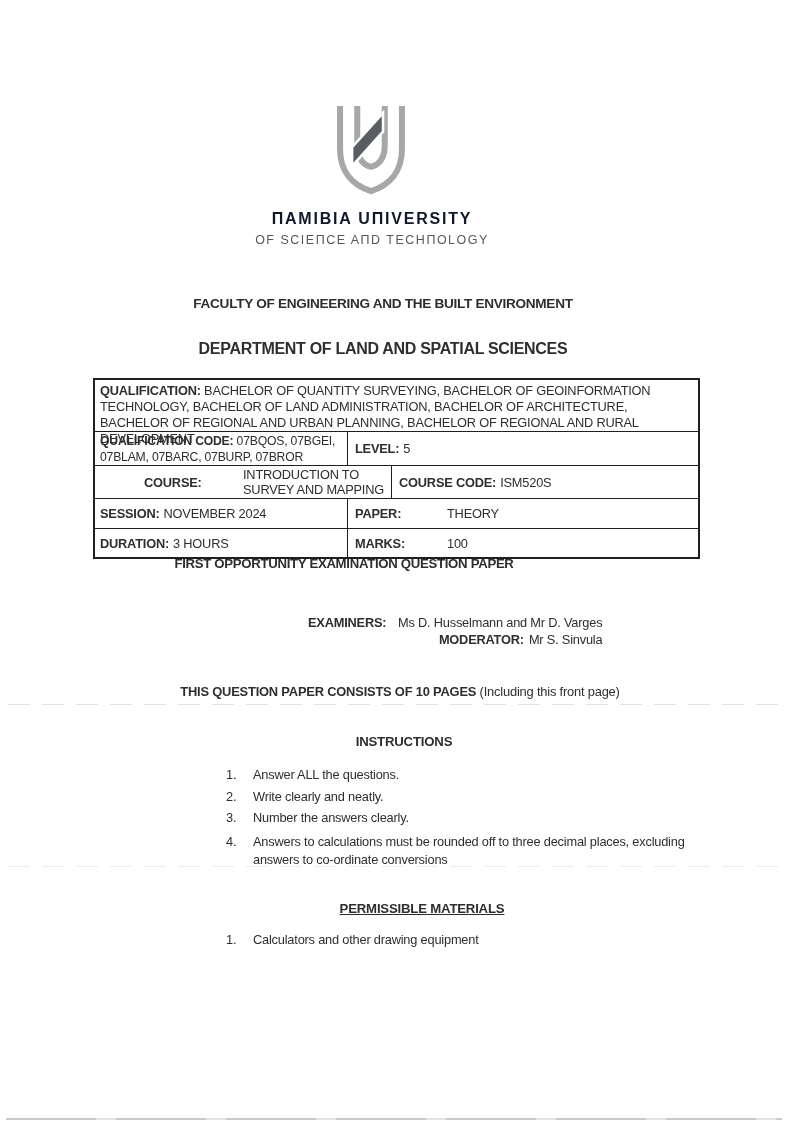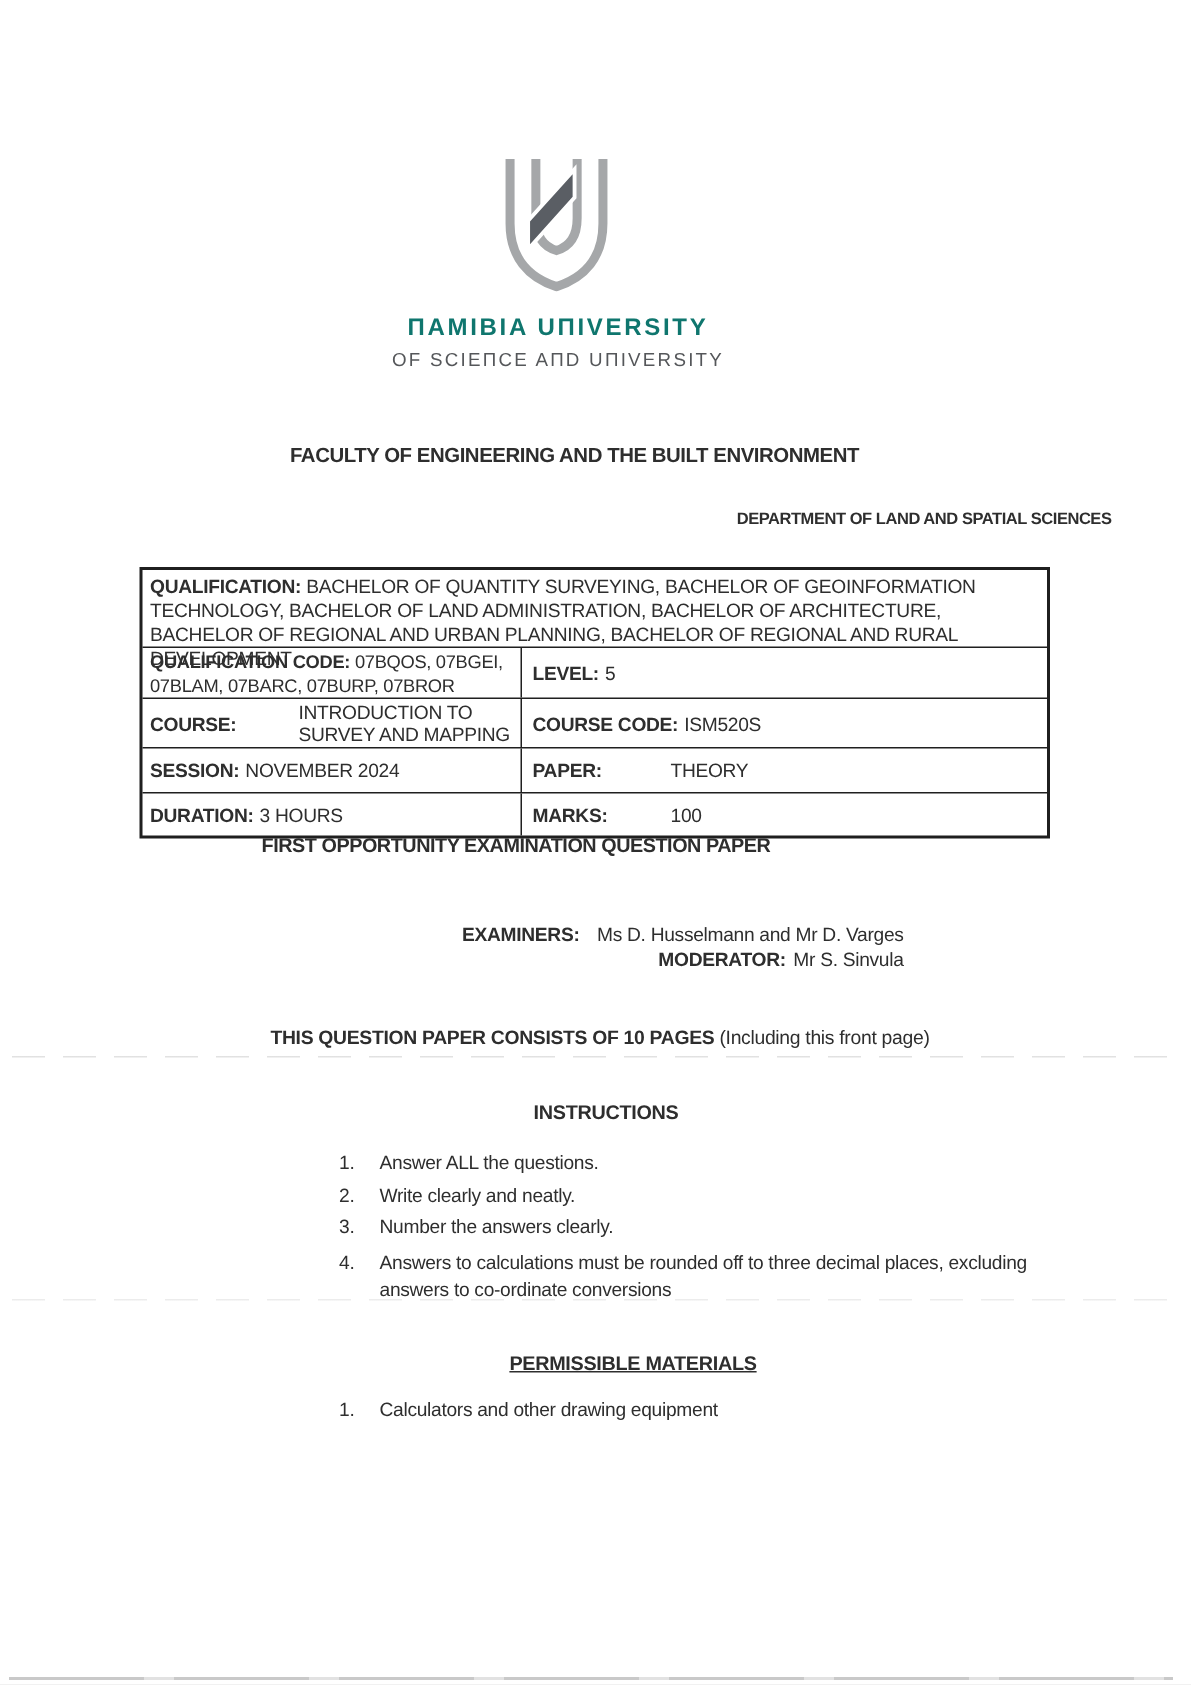"ПAMIBIA UПIVERSITY" .wordmark1 { color: #0f766e -> #0f172a }
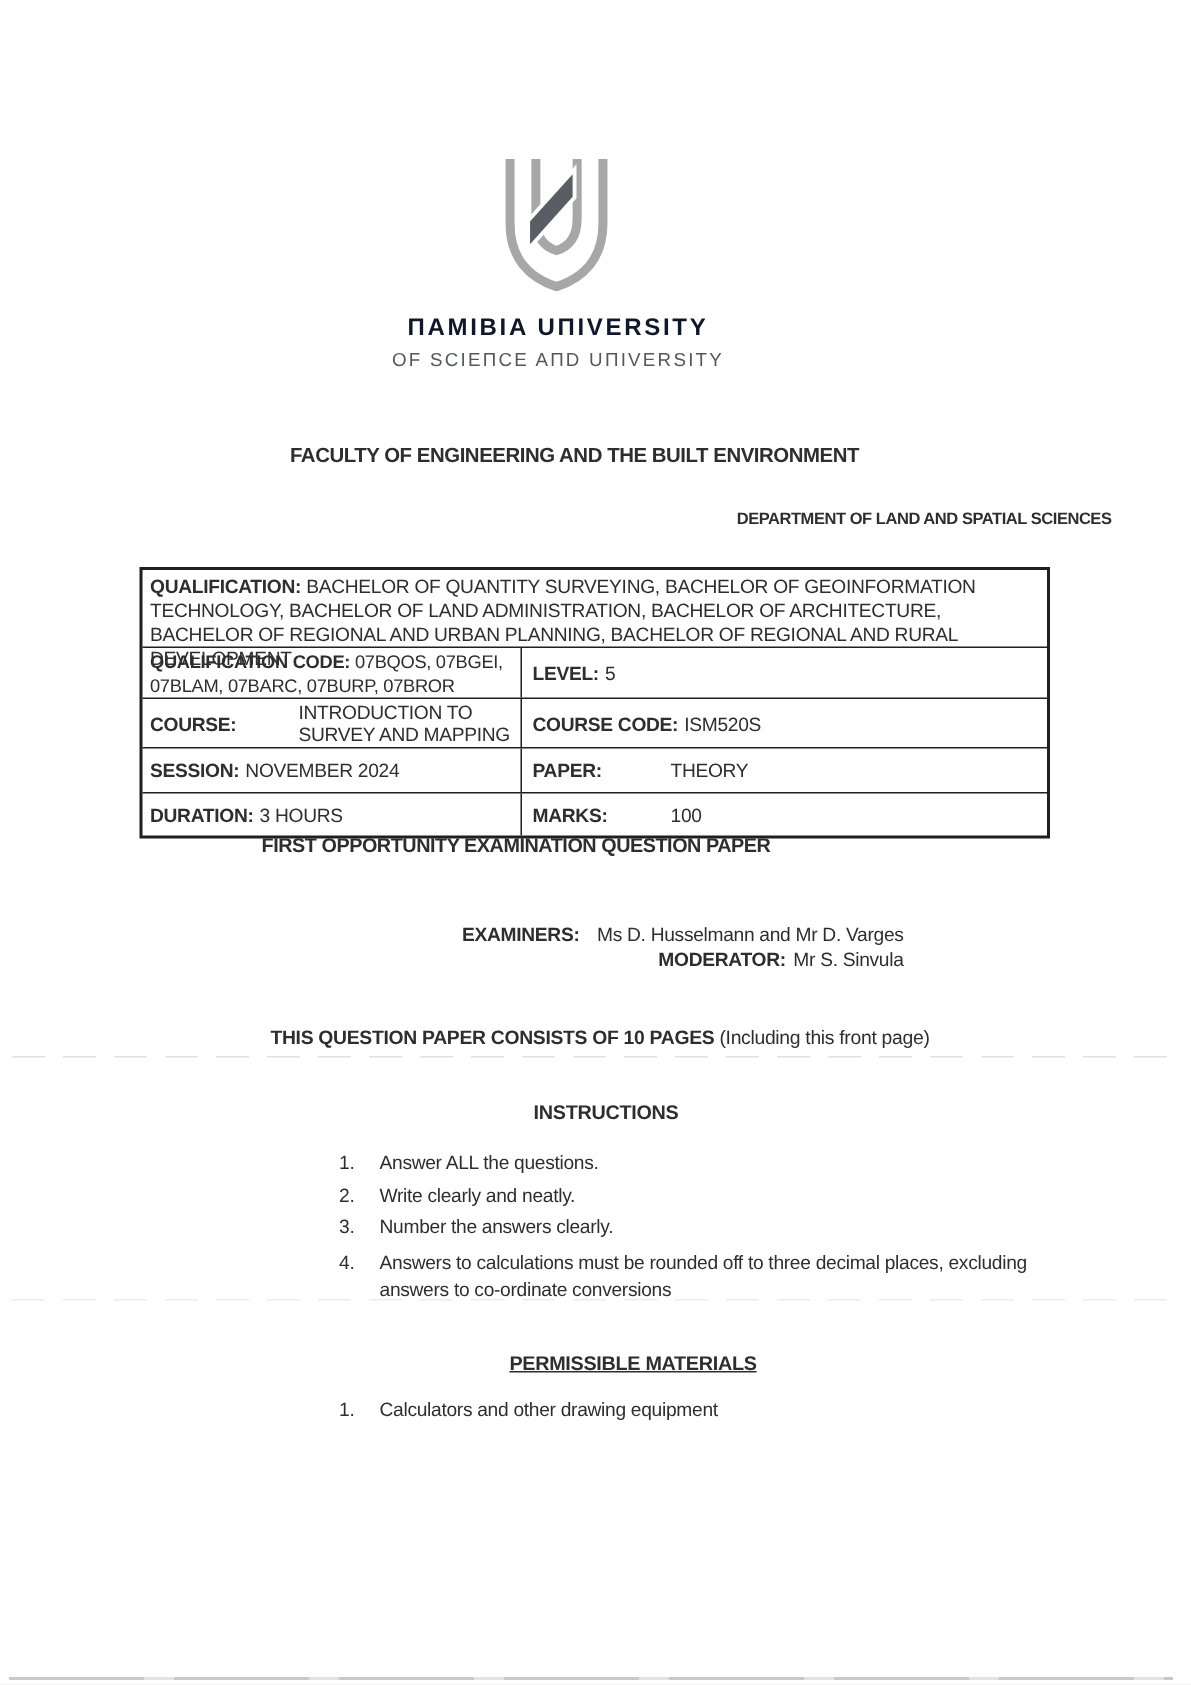"OF SCIEПCE AПD UПIVERSITY" div.wordmark2 { text: UПIVERSITY -> TECHПOLOGY }
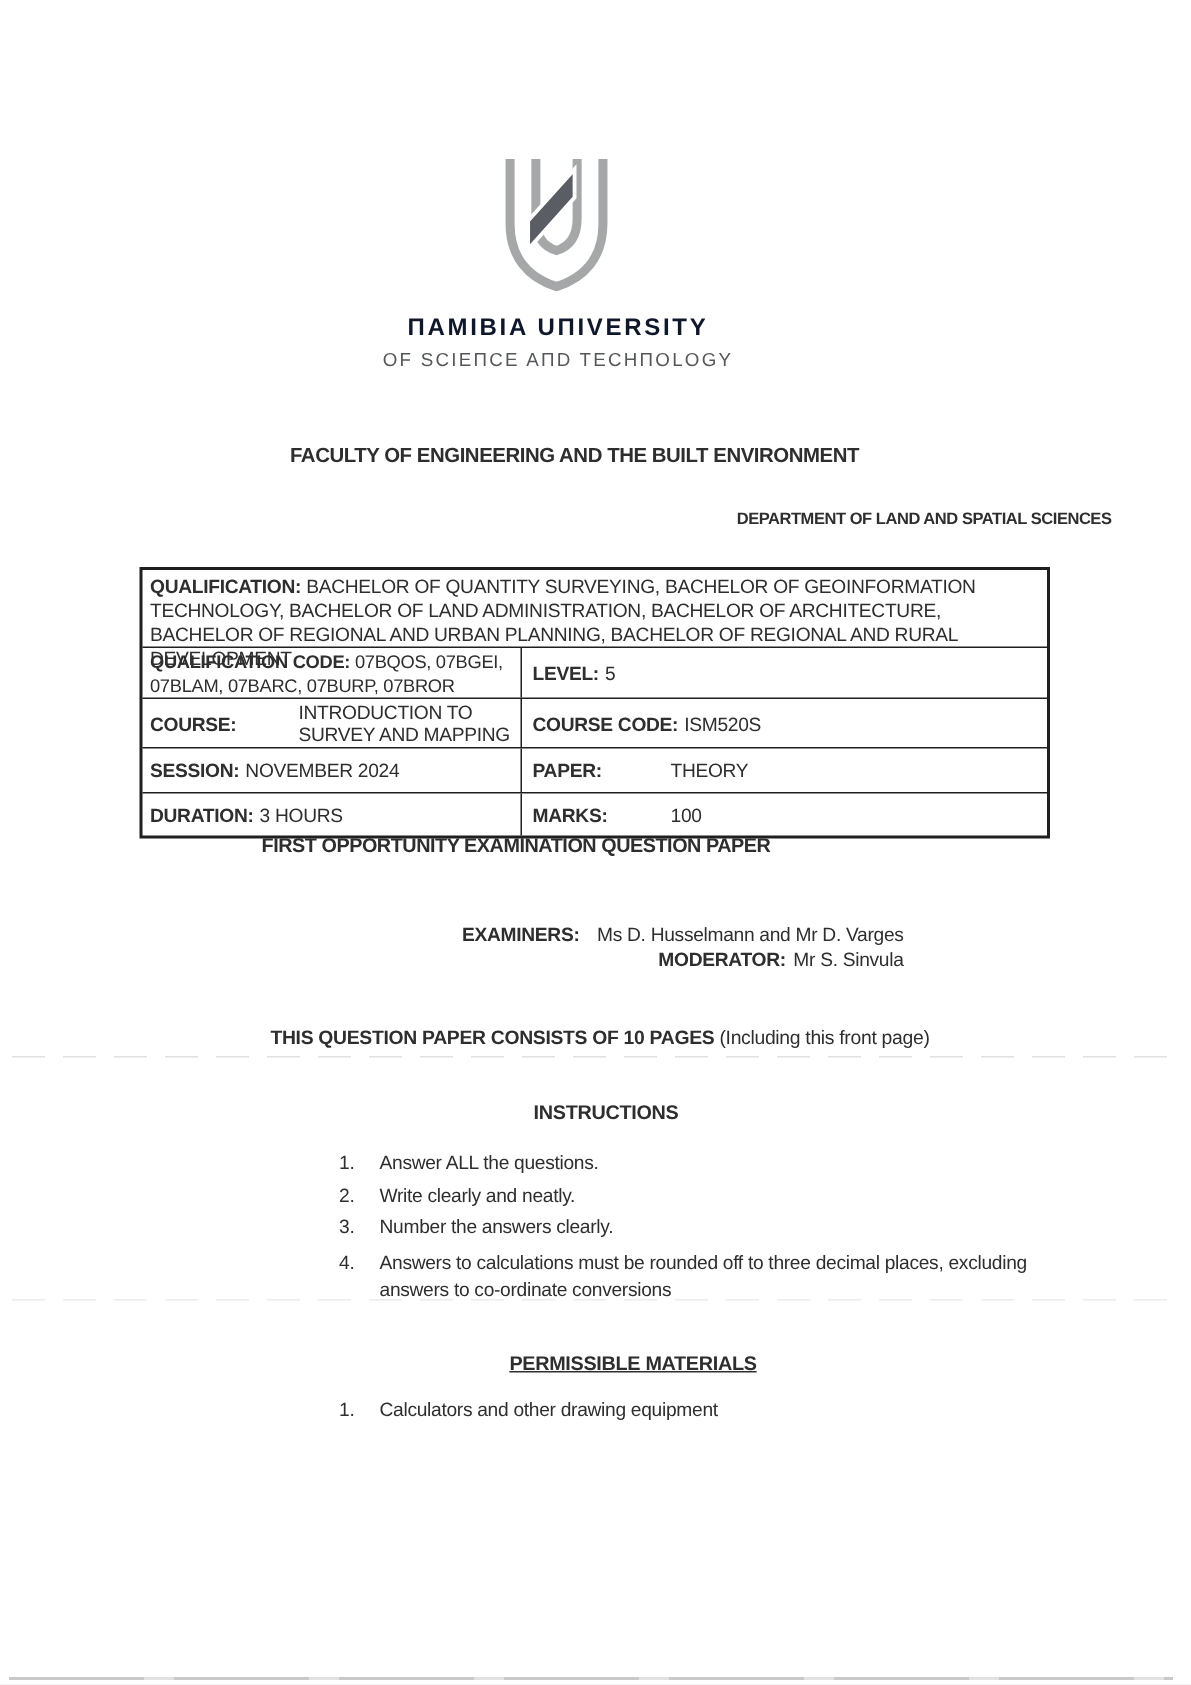"DEPARTMENT OF LAND AND SPATIAL" .dept { font-size: 11px -> 16px; text-align: right -> none }
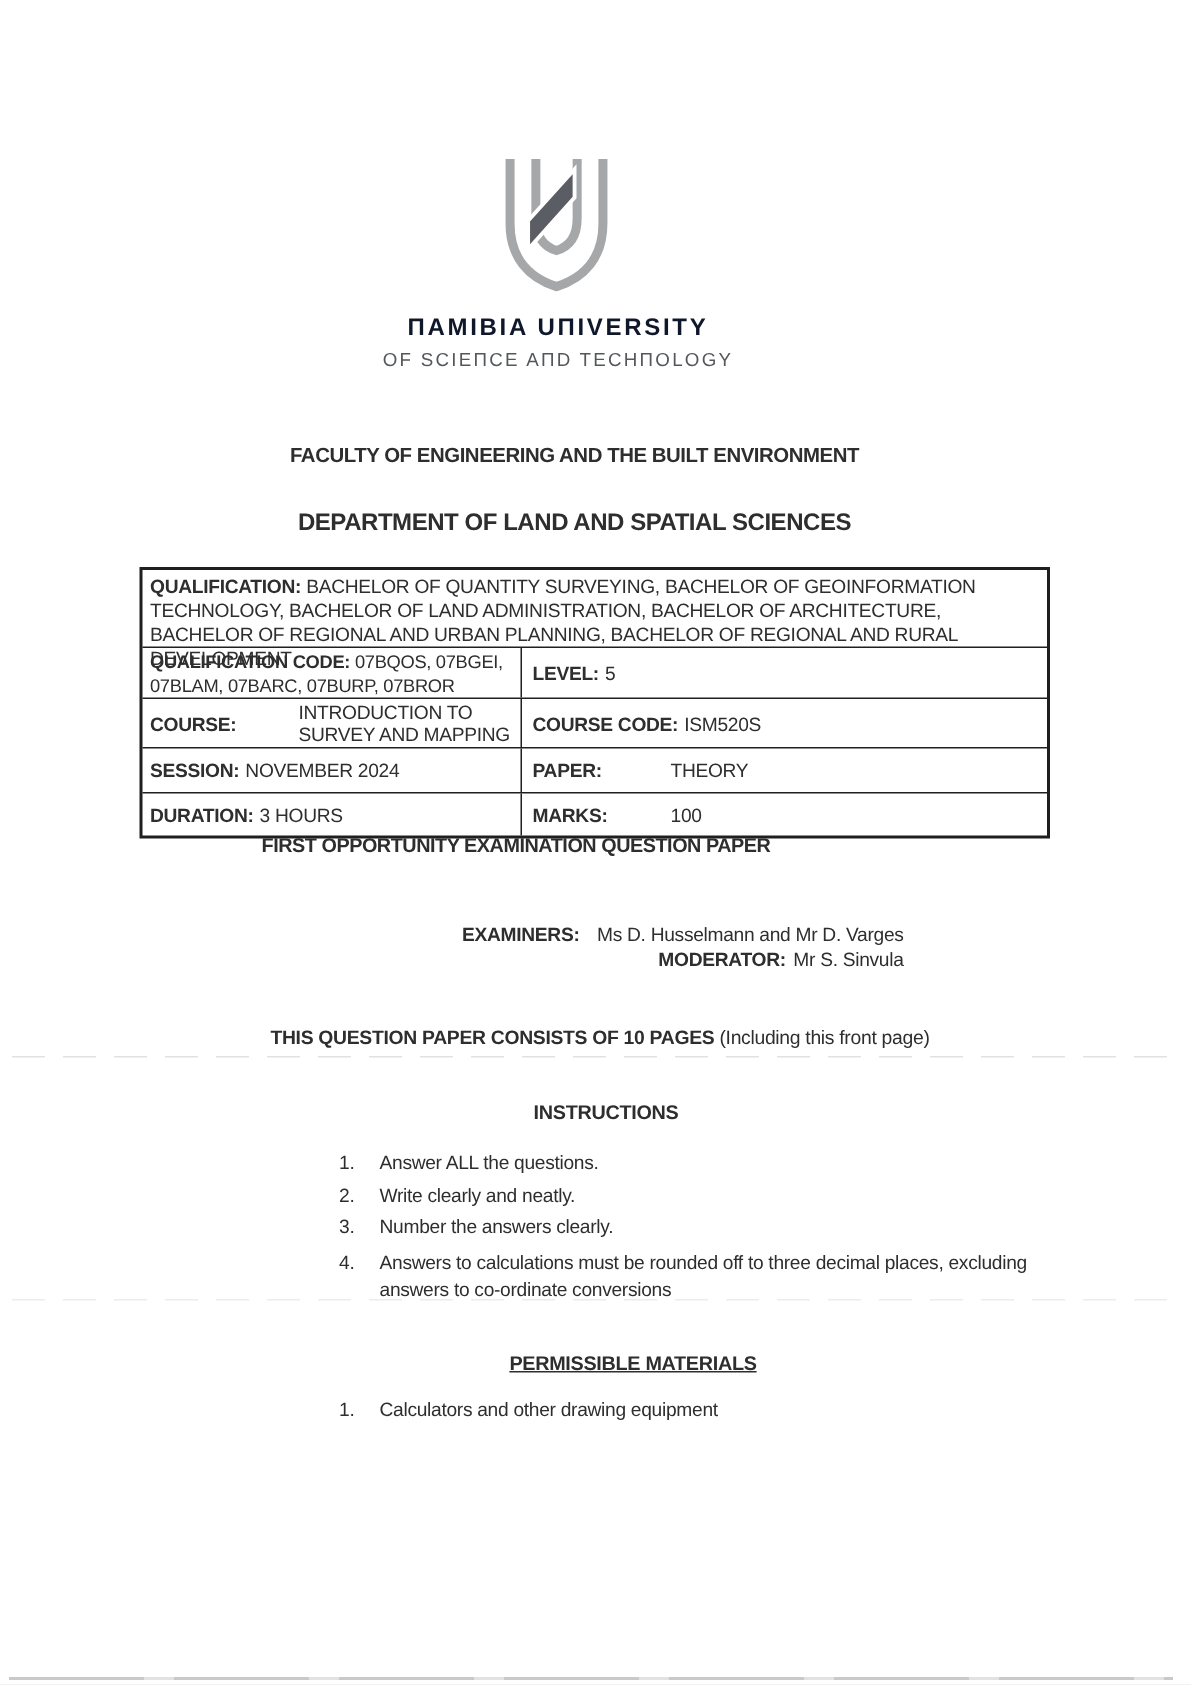"COURSE:" .r3 { padding-left: none -> 44px }
